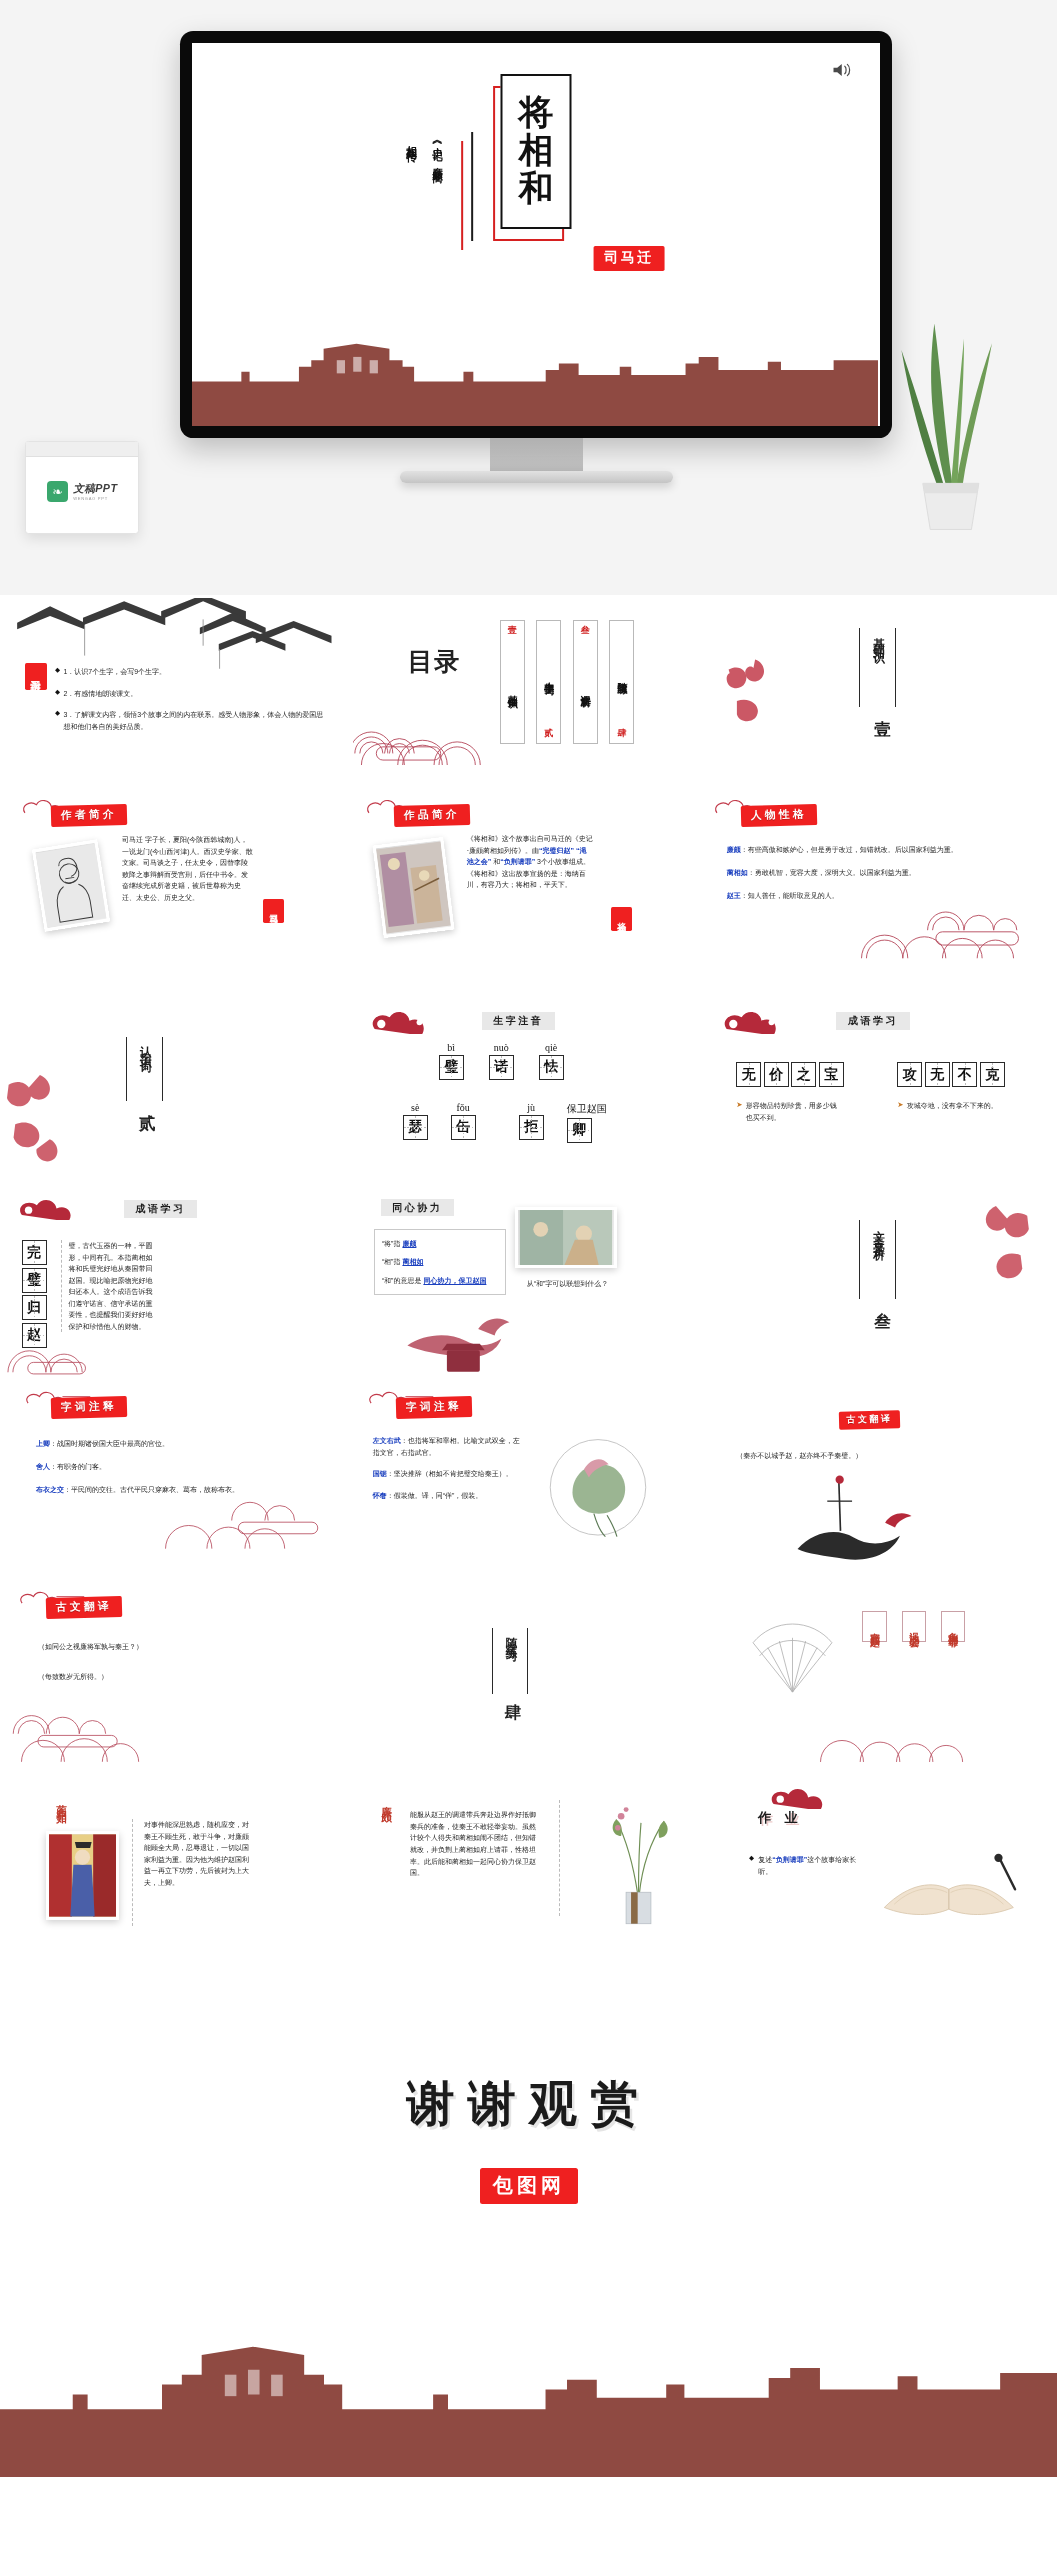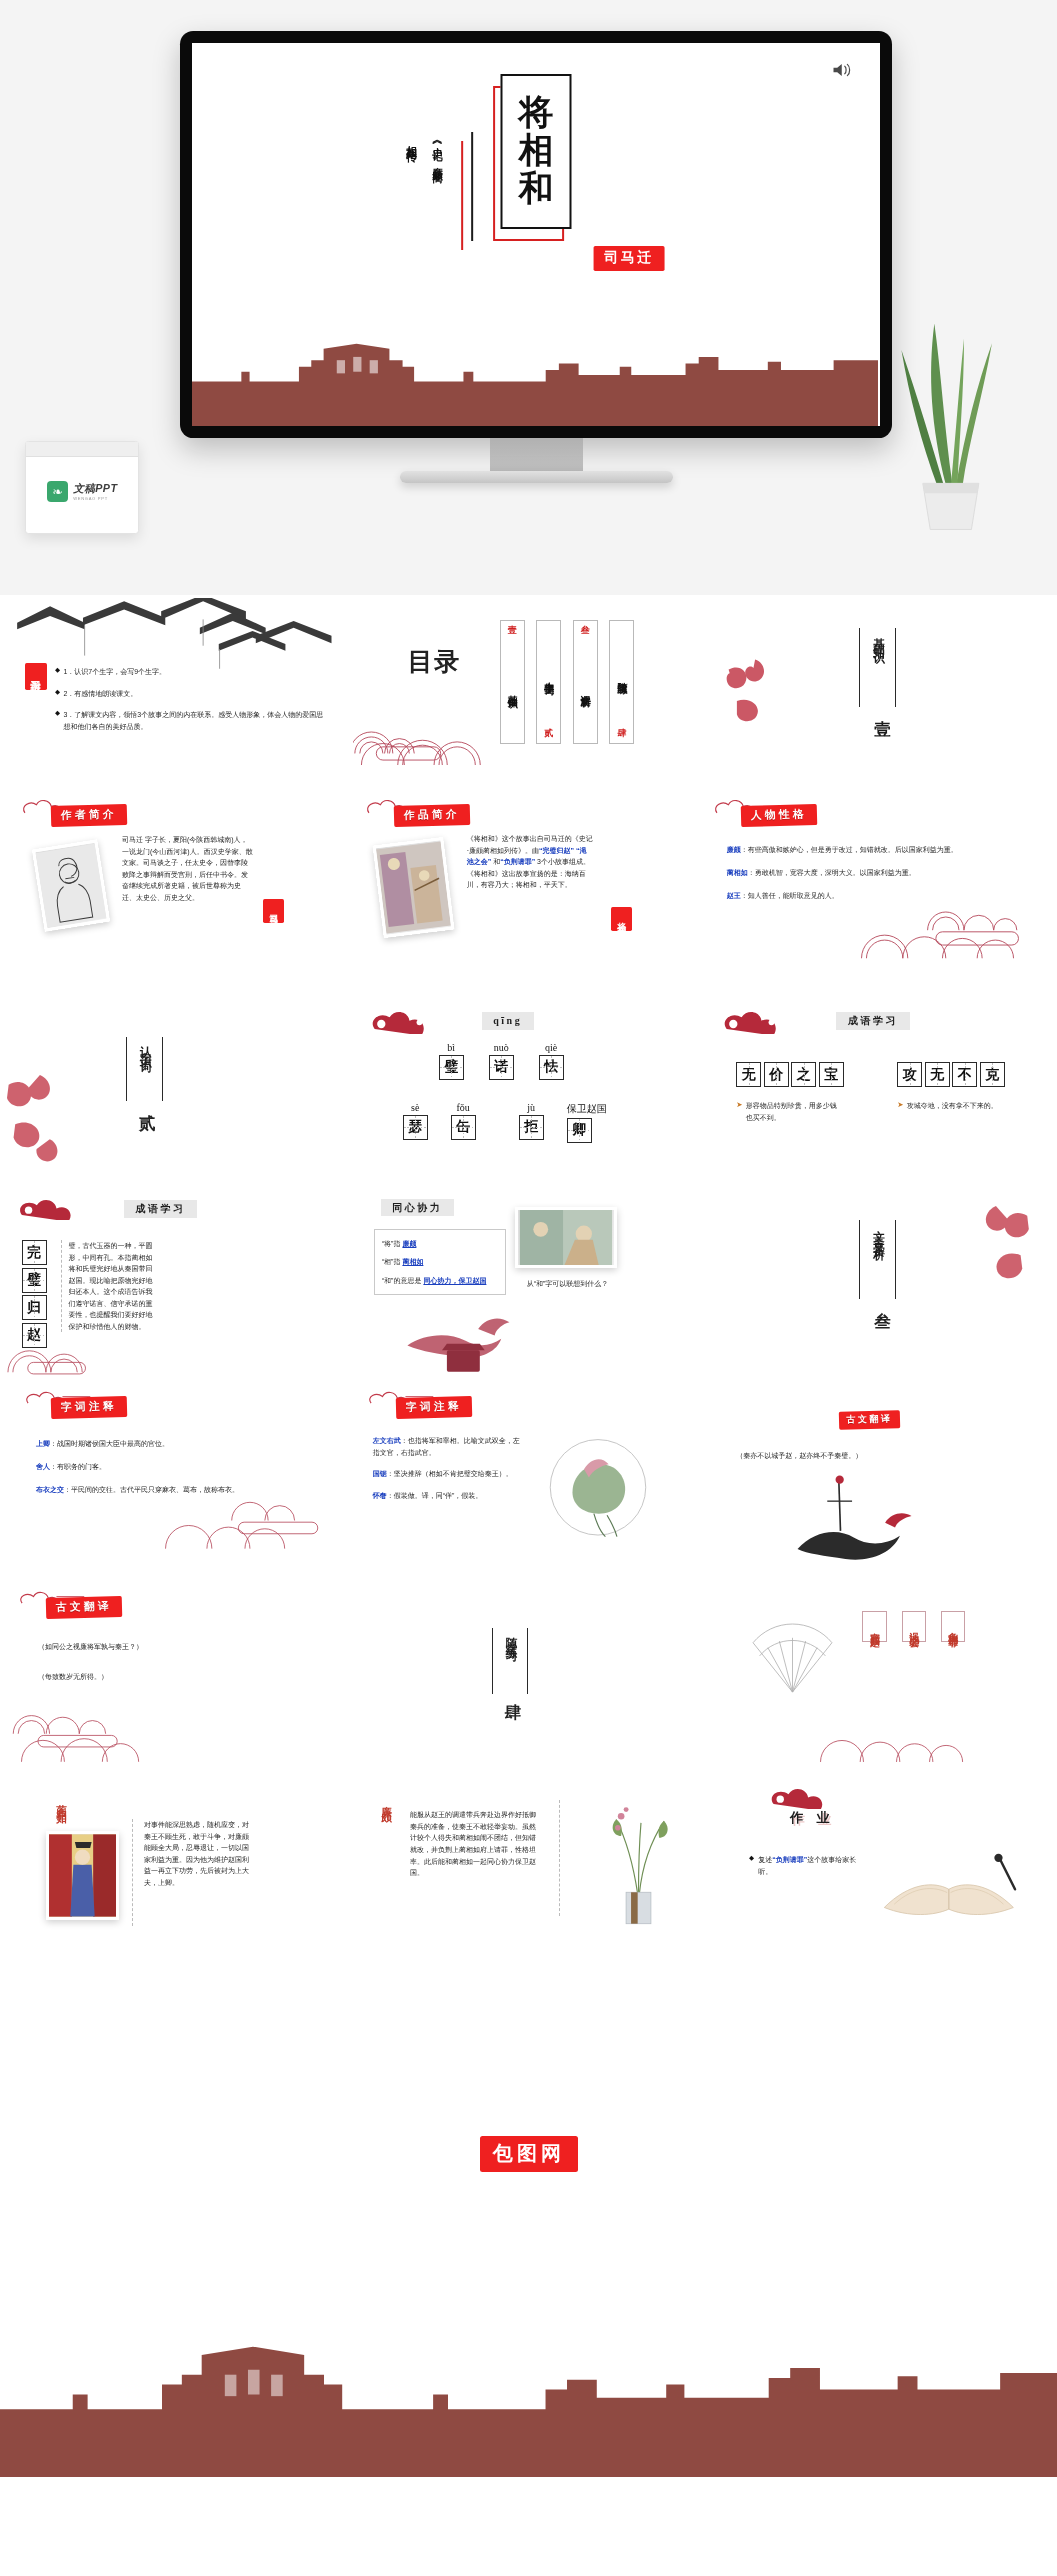"qīng" span.gray-pill { text: qīng -> 生字注音 }
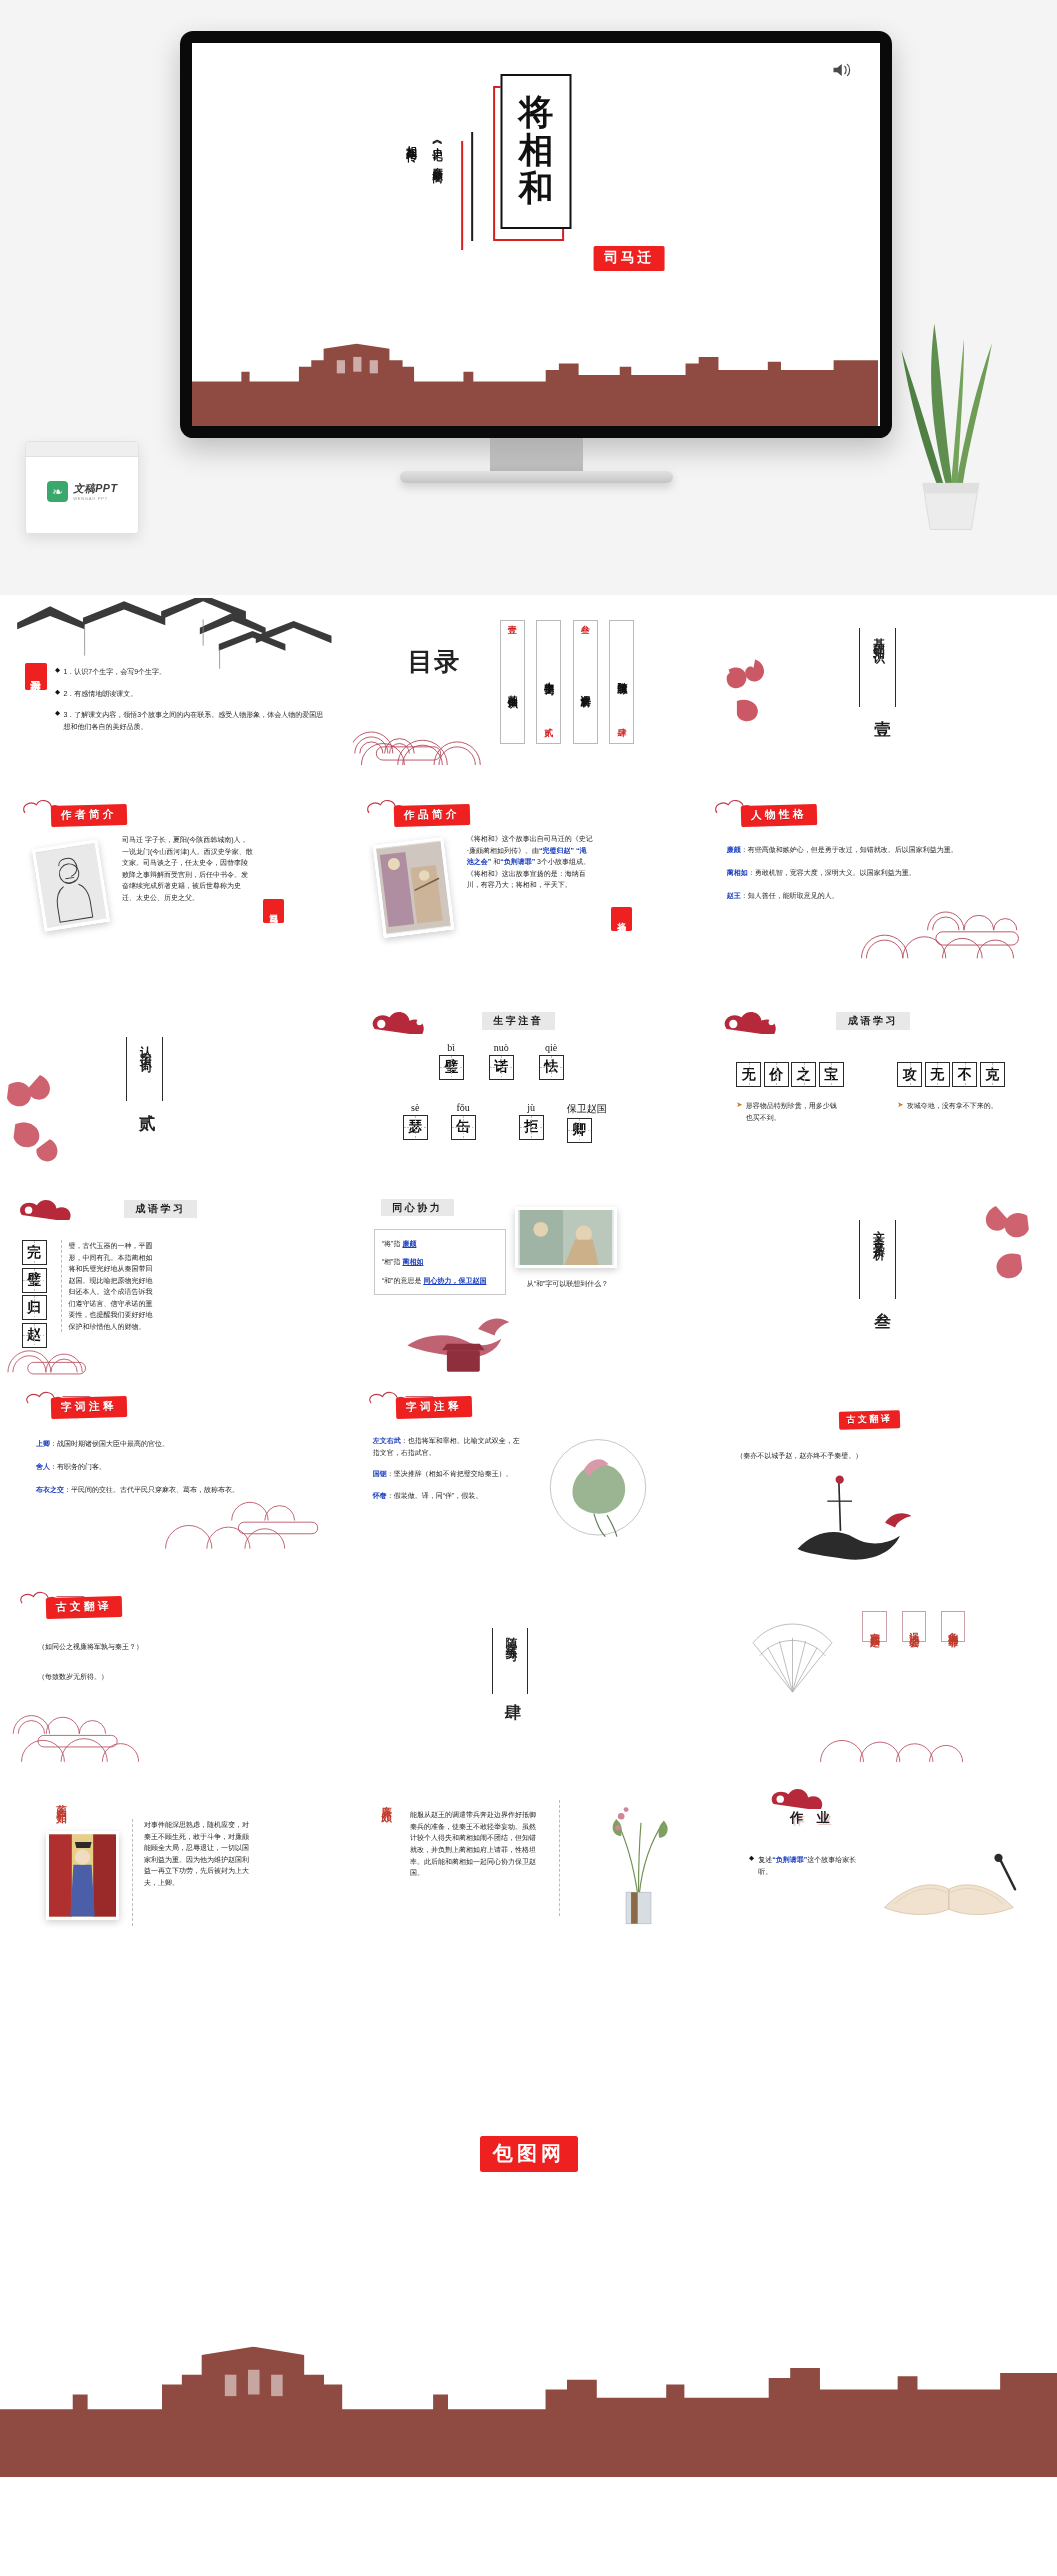"作 业" div { left: 790px -> 758px }
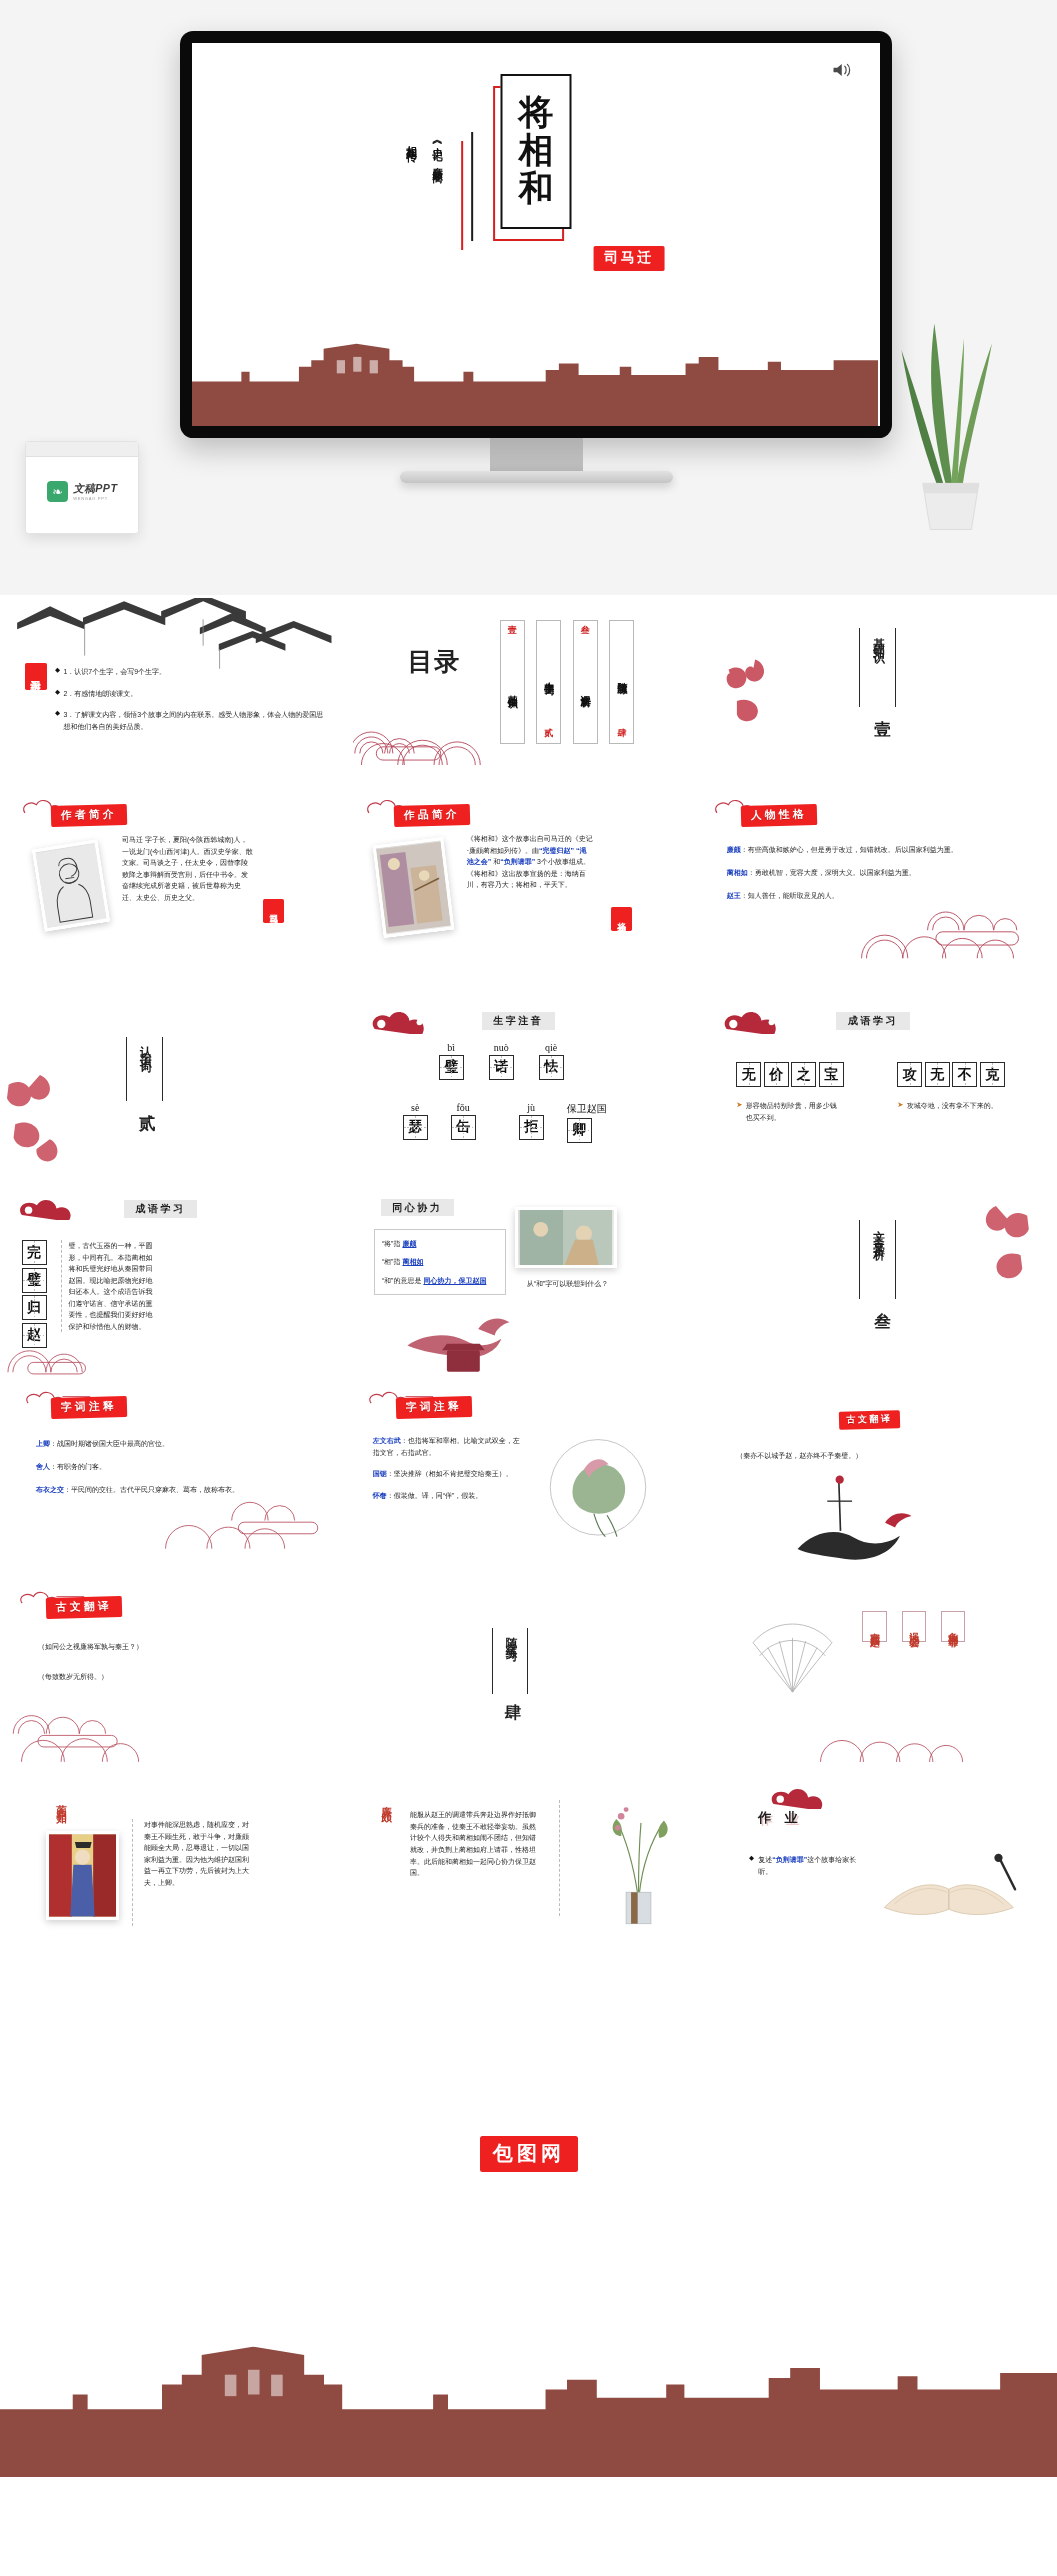"谢谢观赏" div.thanks-title { html: none -> <div>谢谢观赏</div> }
